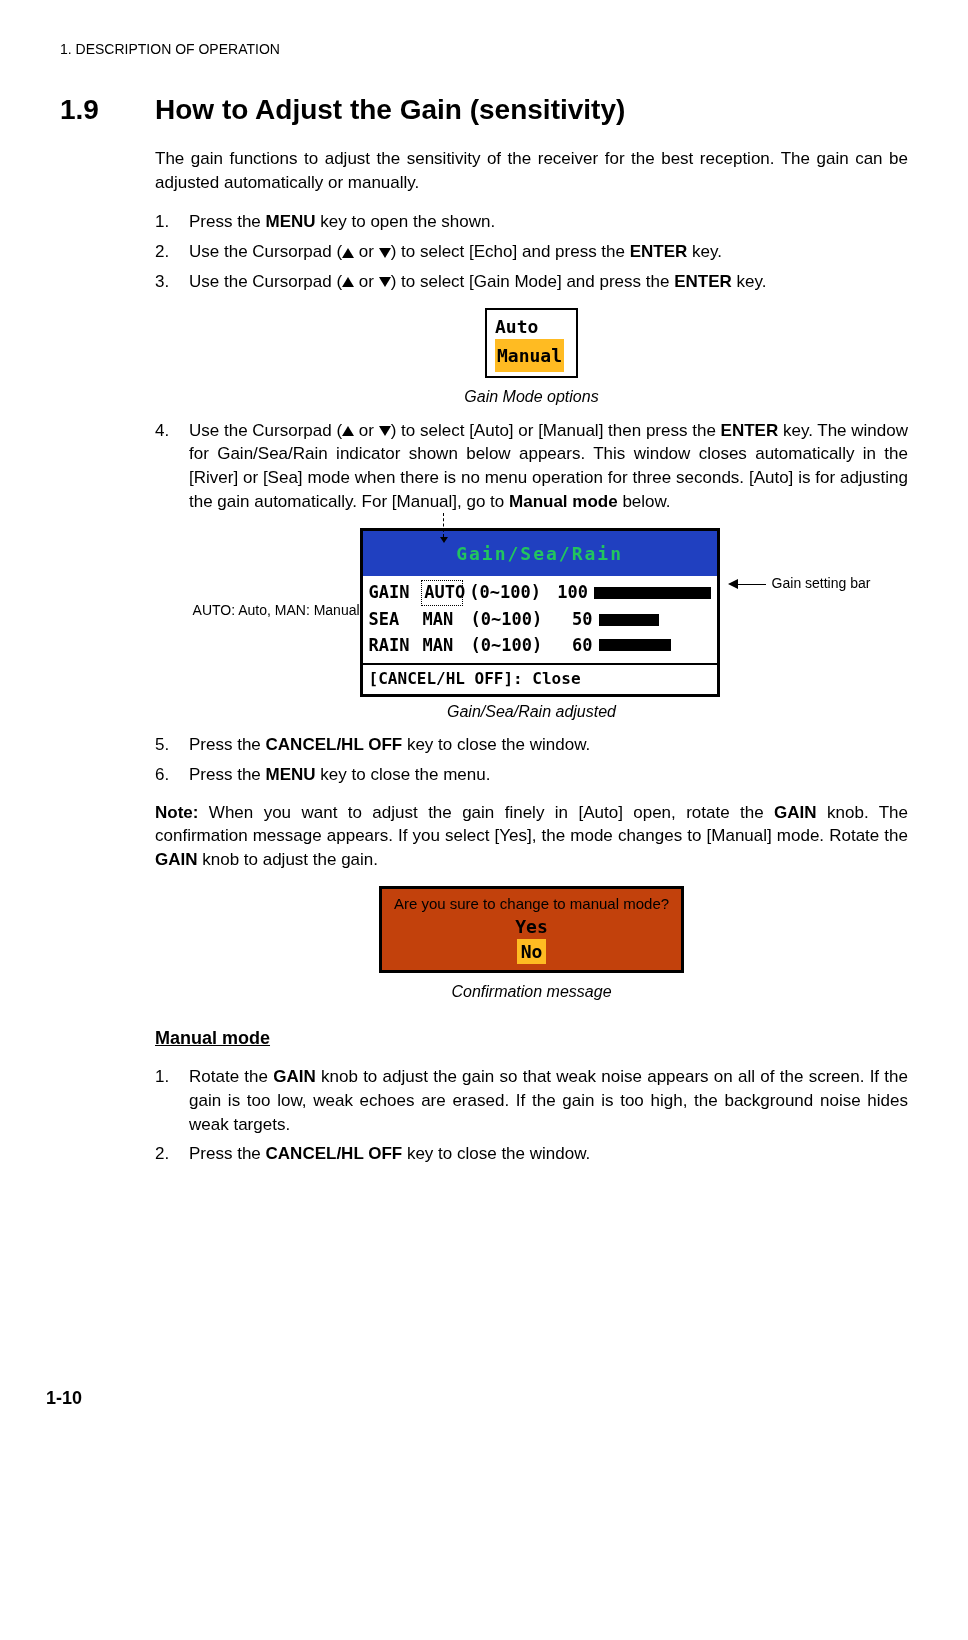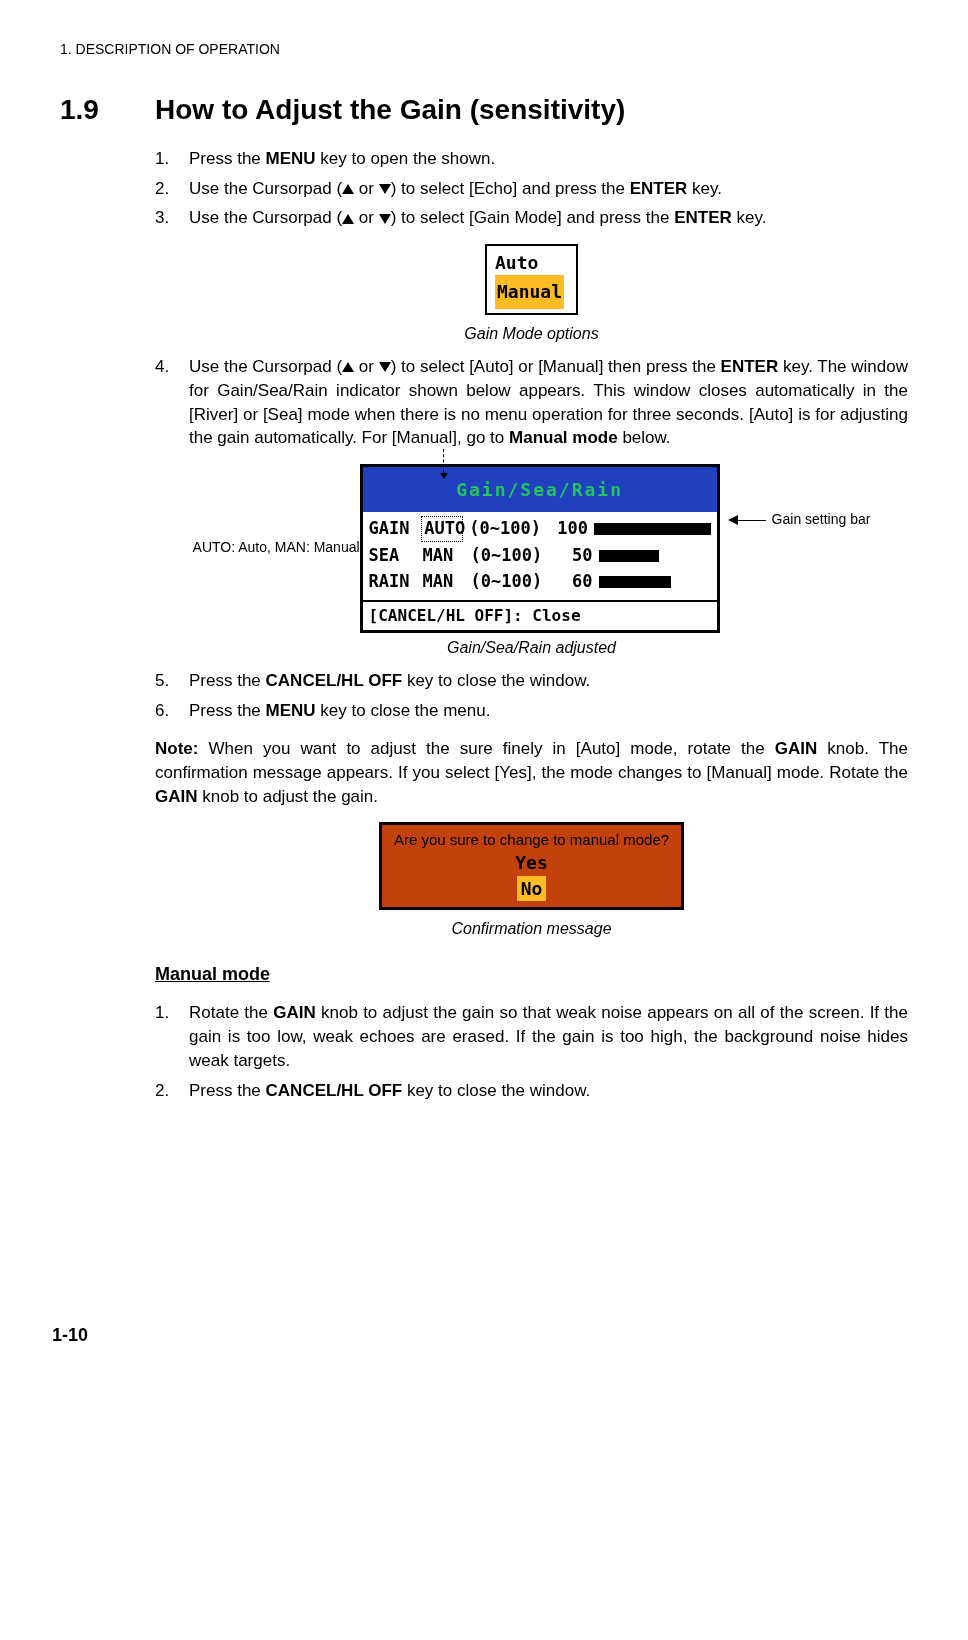"The gain functions to adjust" p.intro { html: none -> <p>The gain functions to adjust the sensitivity of the receiver for the best reception. The gain can be adjusted automatically or manually.</p> }
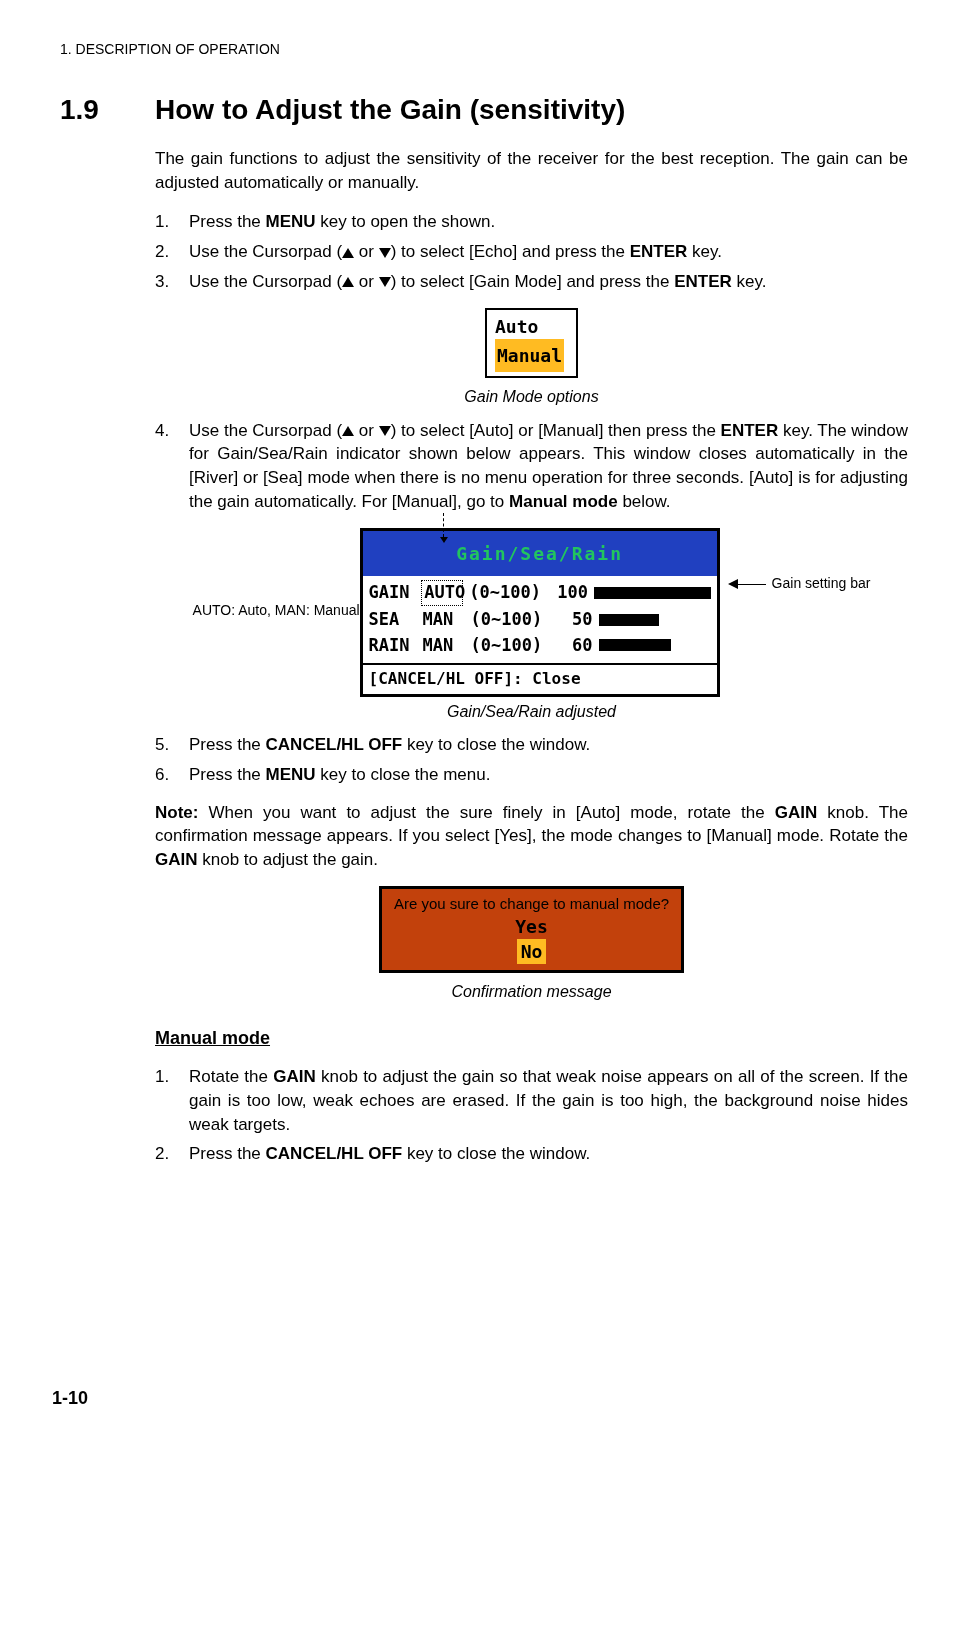"When you want to adjust" span { text: sure finely in [Auto] mode -> gain finely in [Auto] open }
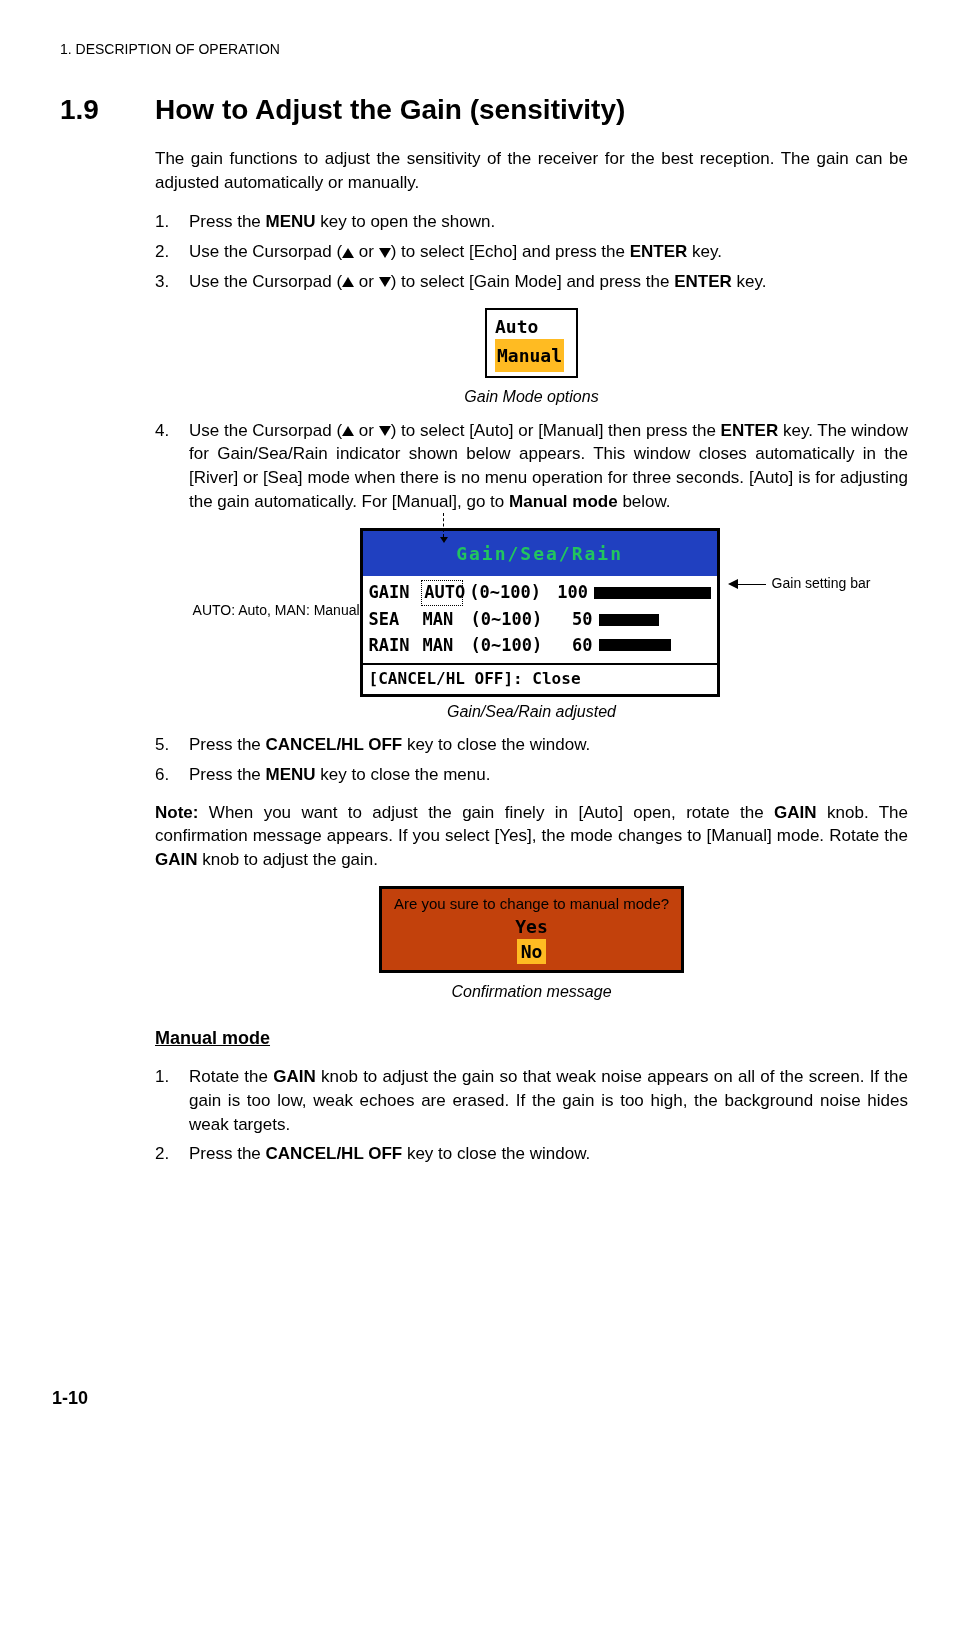"1-10" .page-number { left: 52px -> 46px }
